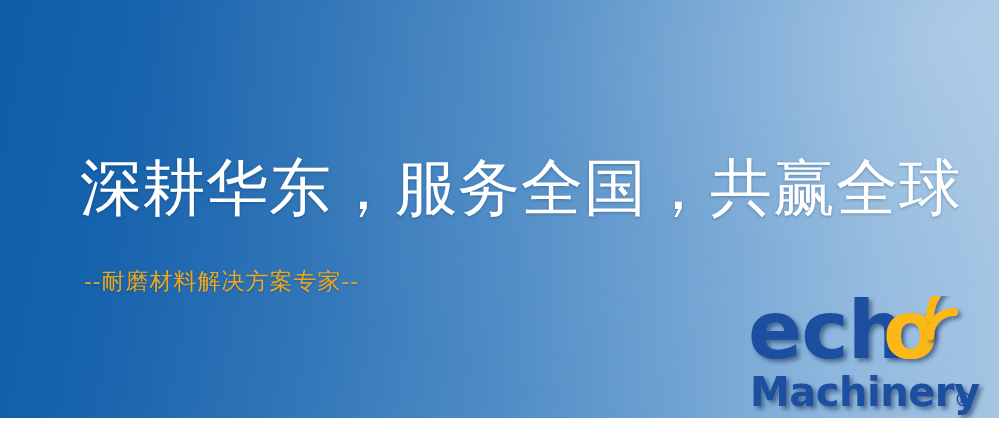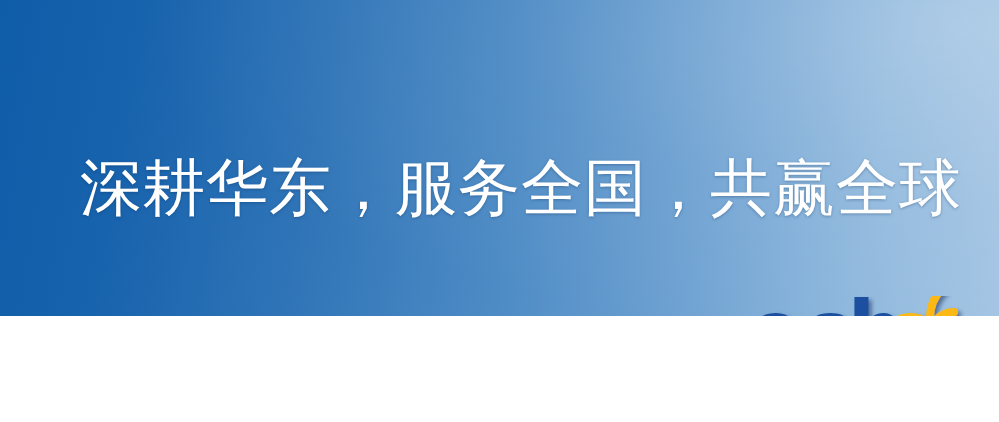"深耕华东，服务全国，共赢全球" #banner { height: 316px -> 418px }
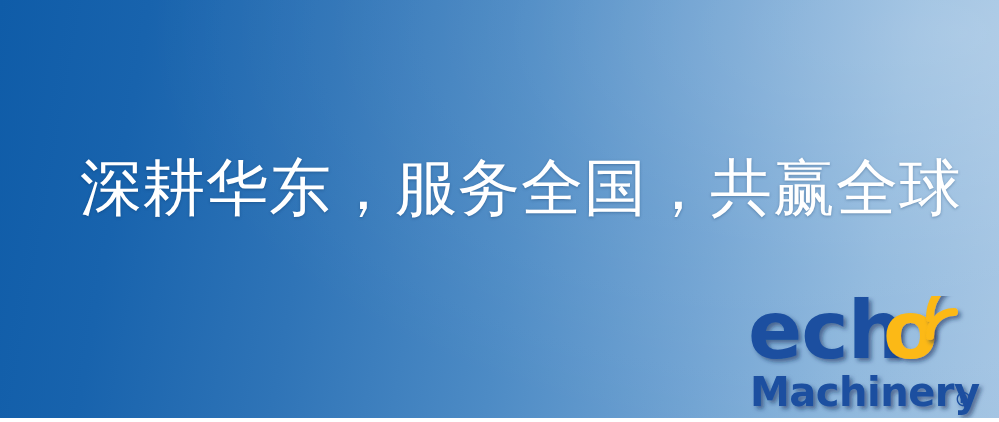"--耐磨材料解决方案专家--" div.subtitle { html: none -> <div>--耐磨材料解决方案专家--</div> }
